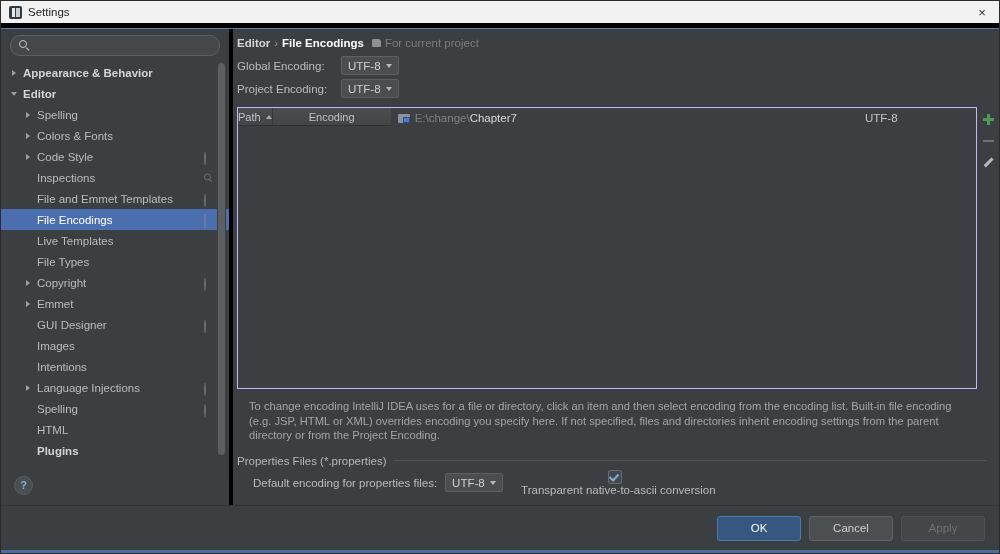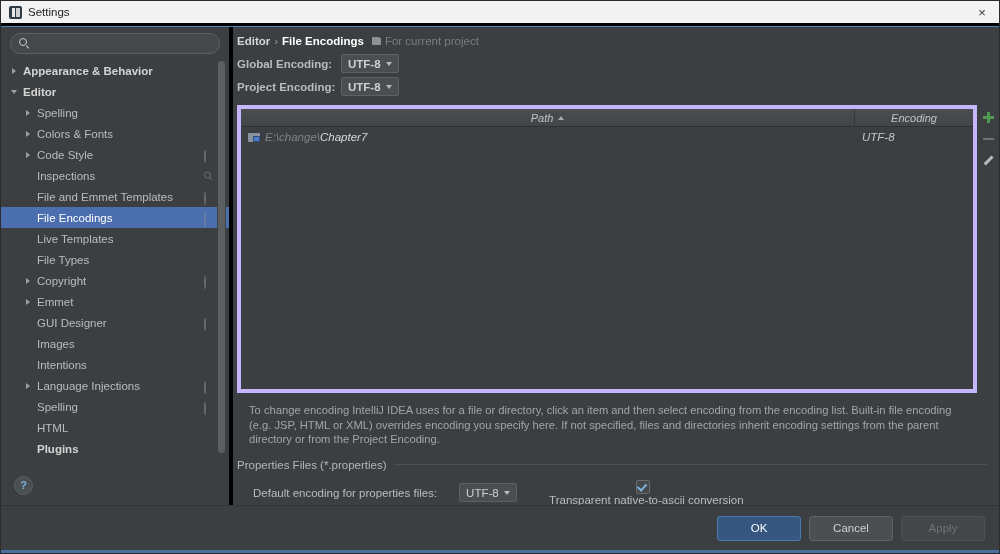"Settings" .titlebar { border-bottom: 3px solid #000000 -> 5px solid #000000 }
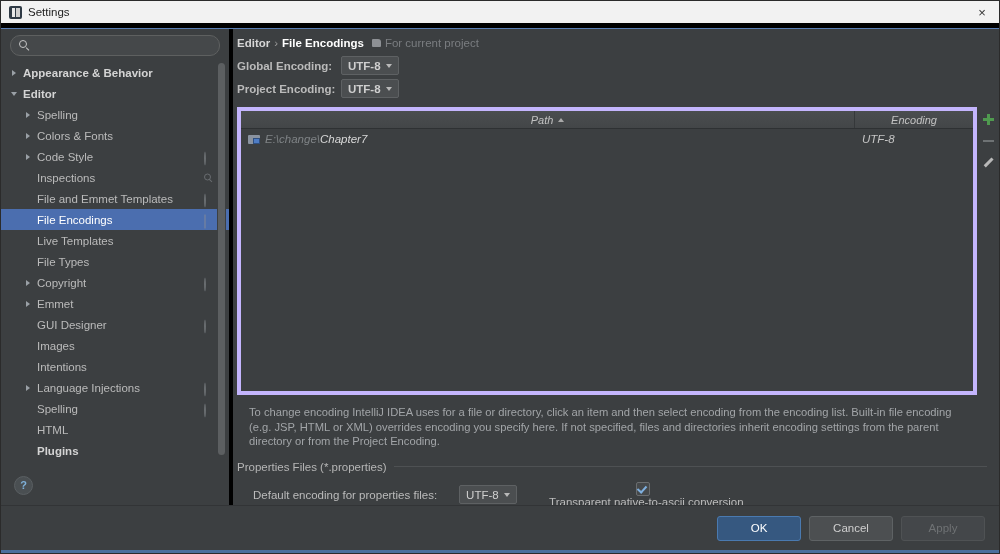"Global Encoding:" .enc-rows { font-weight: bold -> none }
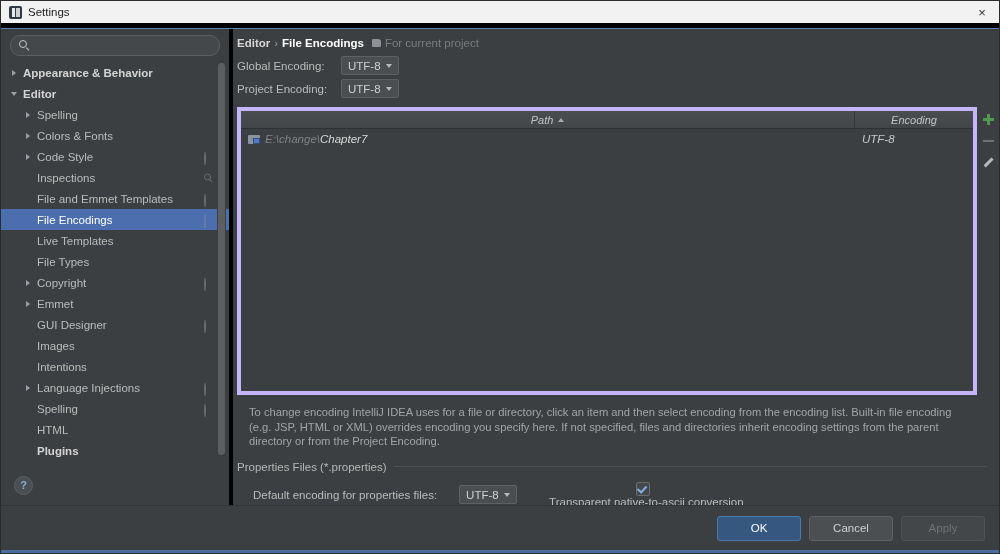"Path" .table-box { border: 4px solid #c4b5fd -> 1px solid #c4b5fd; flex-direction: column -> row; font-style: italic -> none }
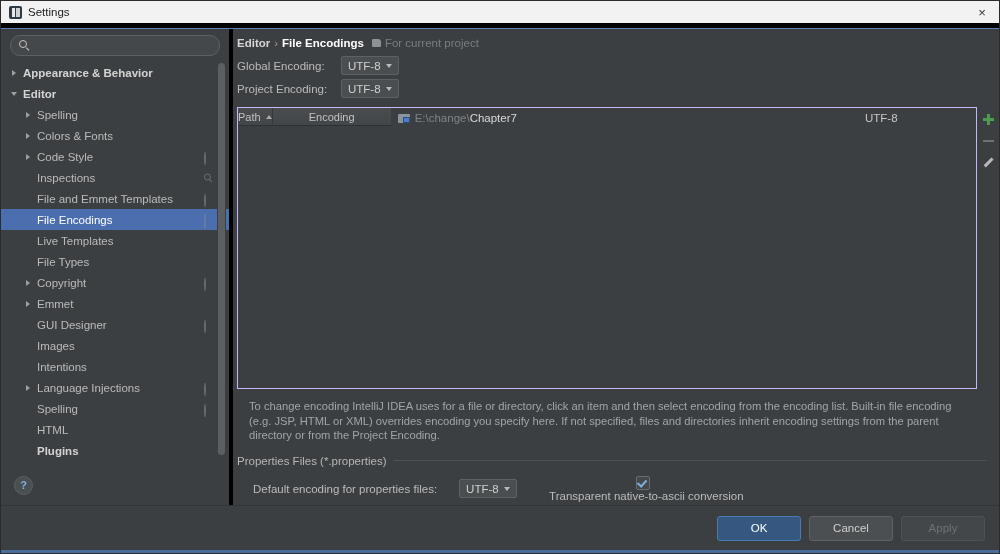"Default encoding for properties files:" .props-body { gap: 14px -> none; margin-top: 9px -> 3px }
